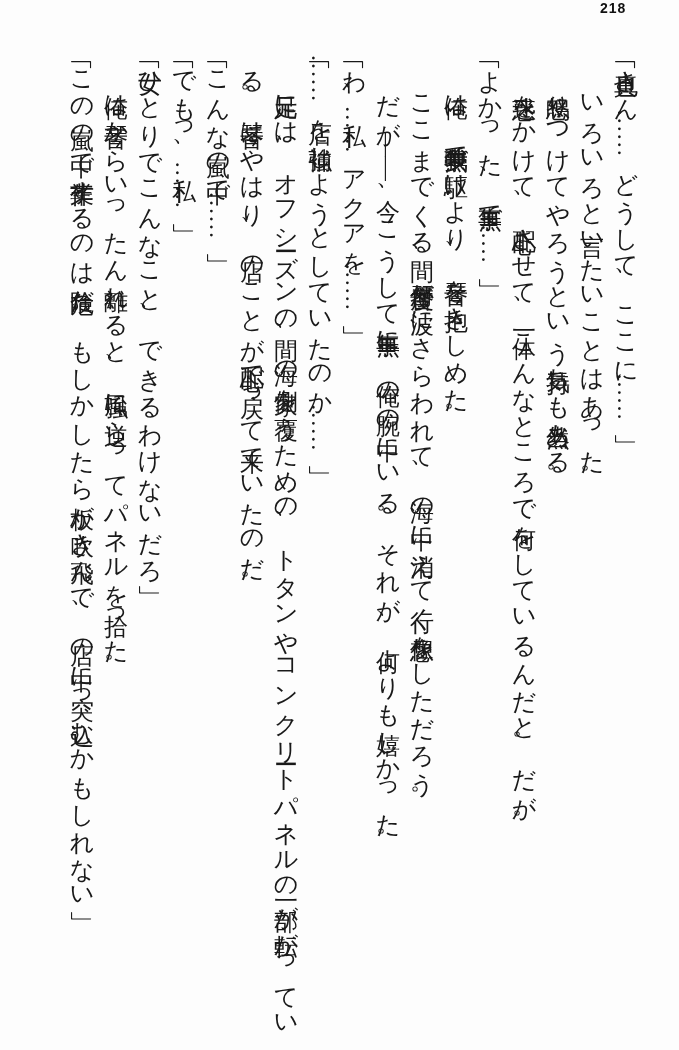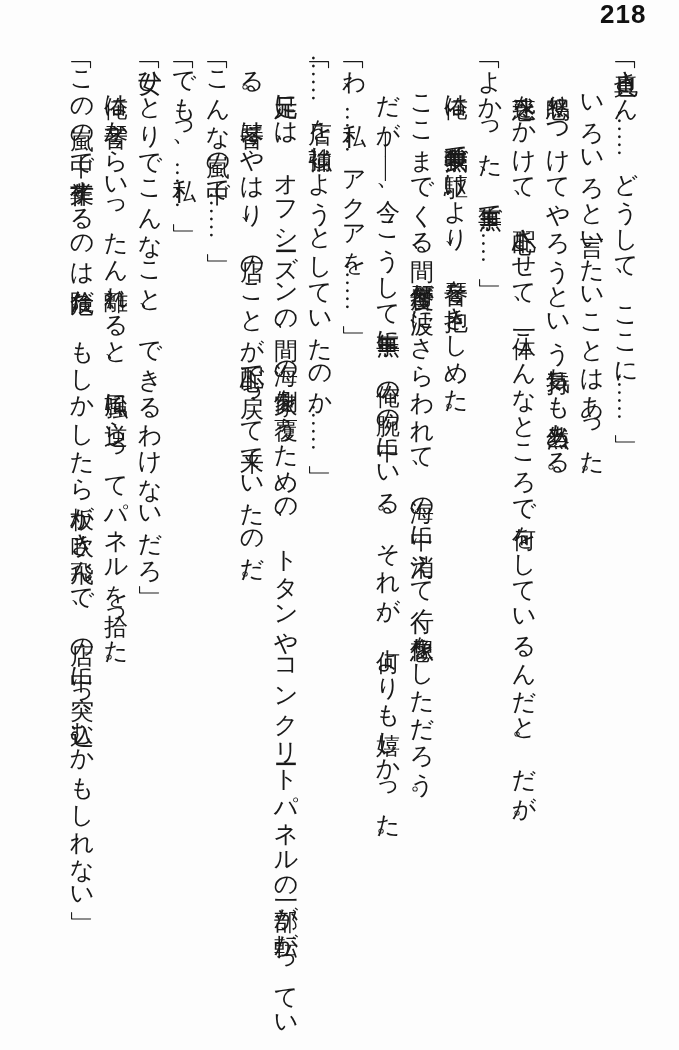"218" .page-number { font-size: 26px -> 14px }
